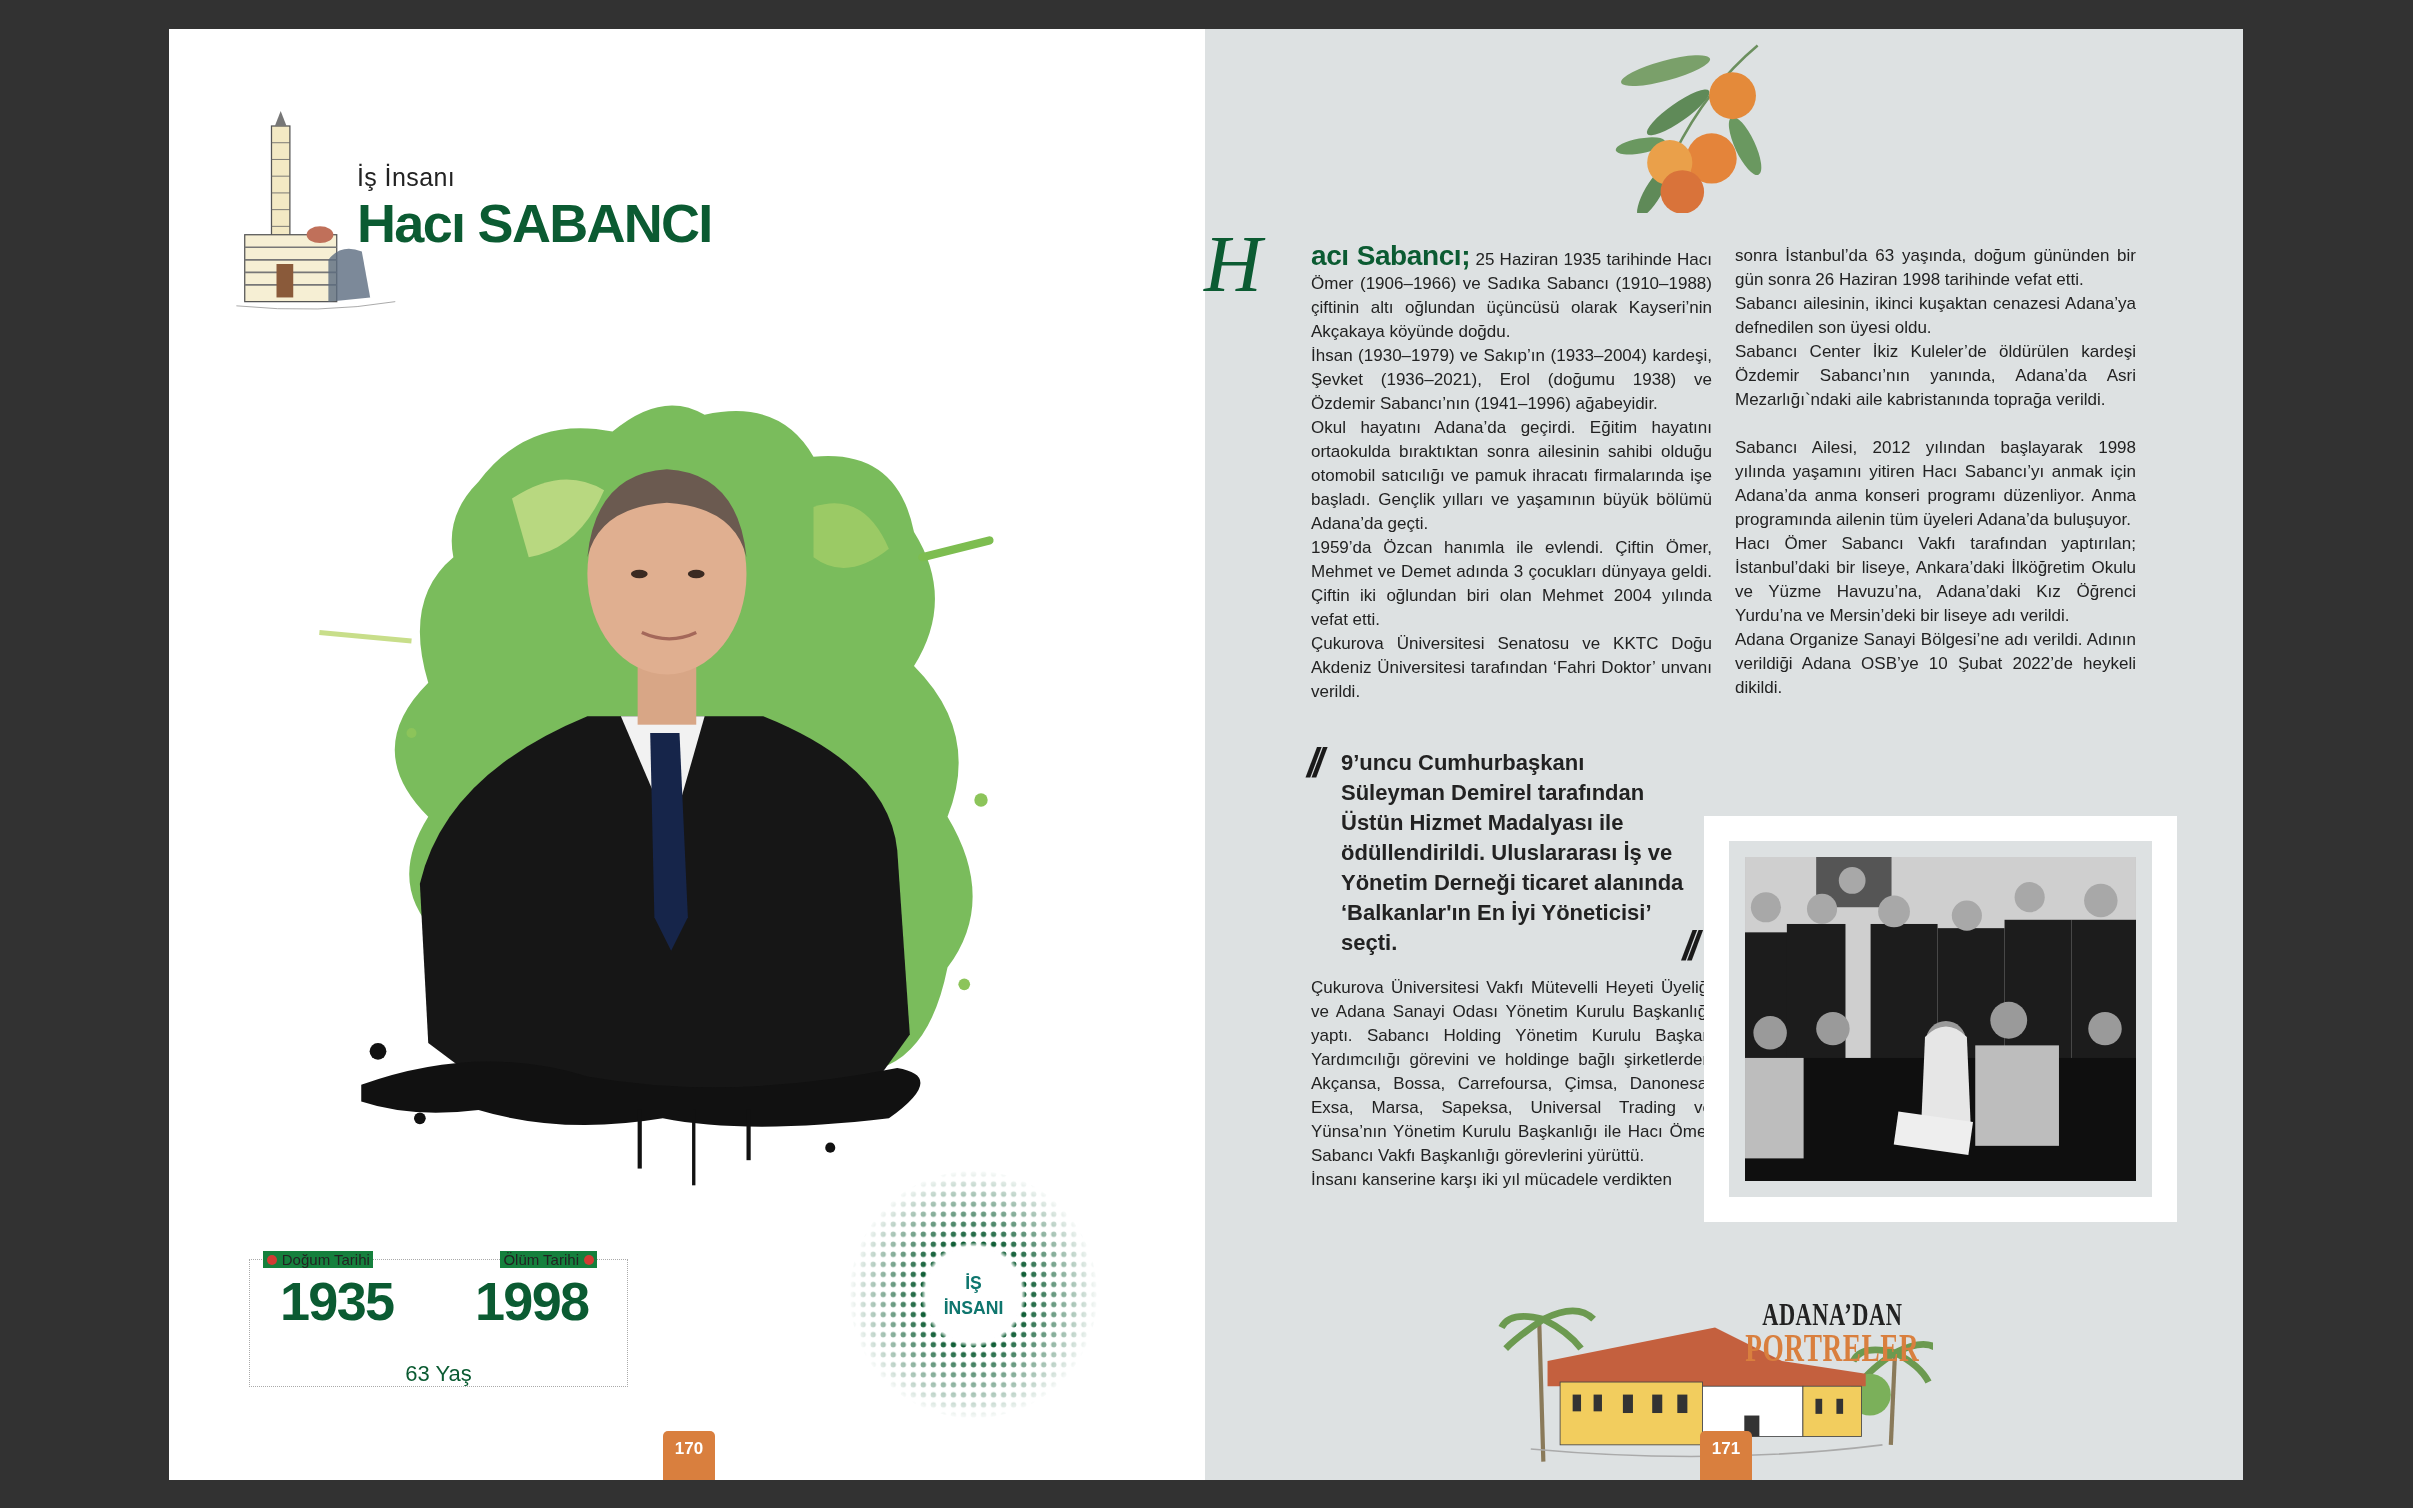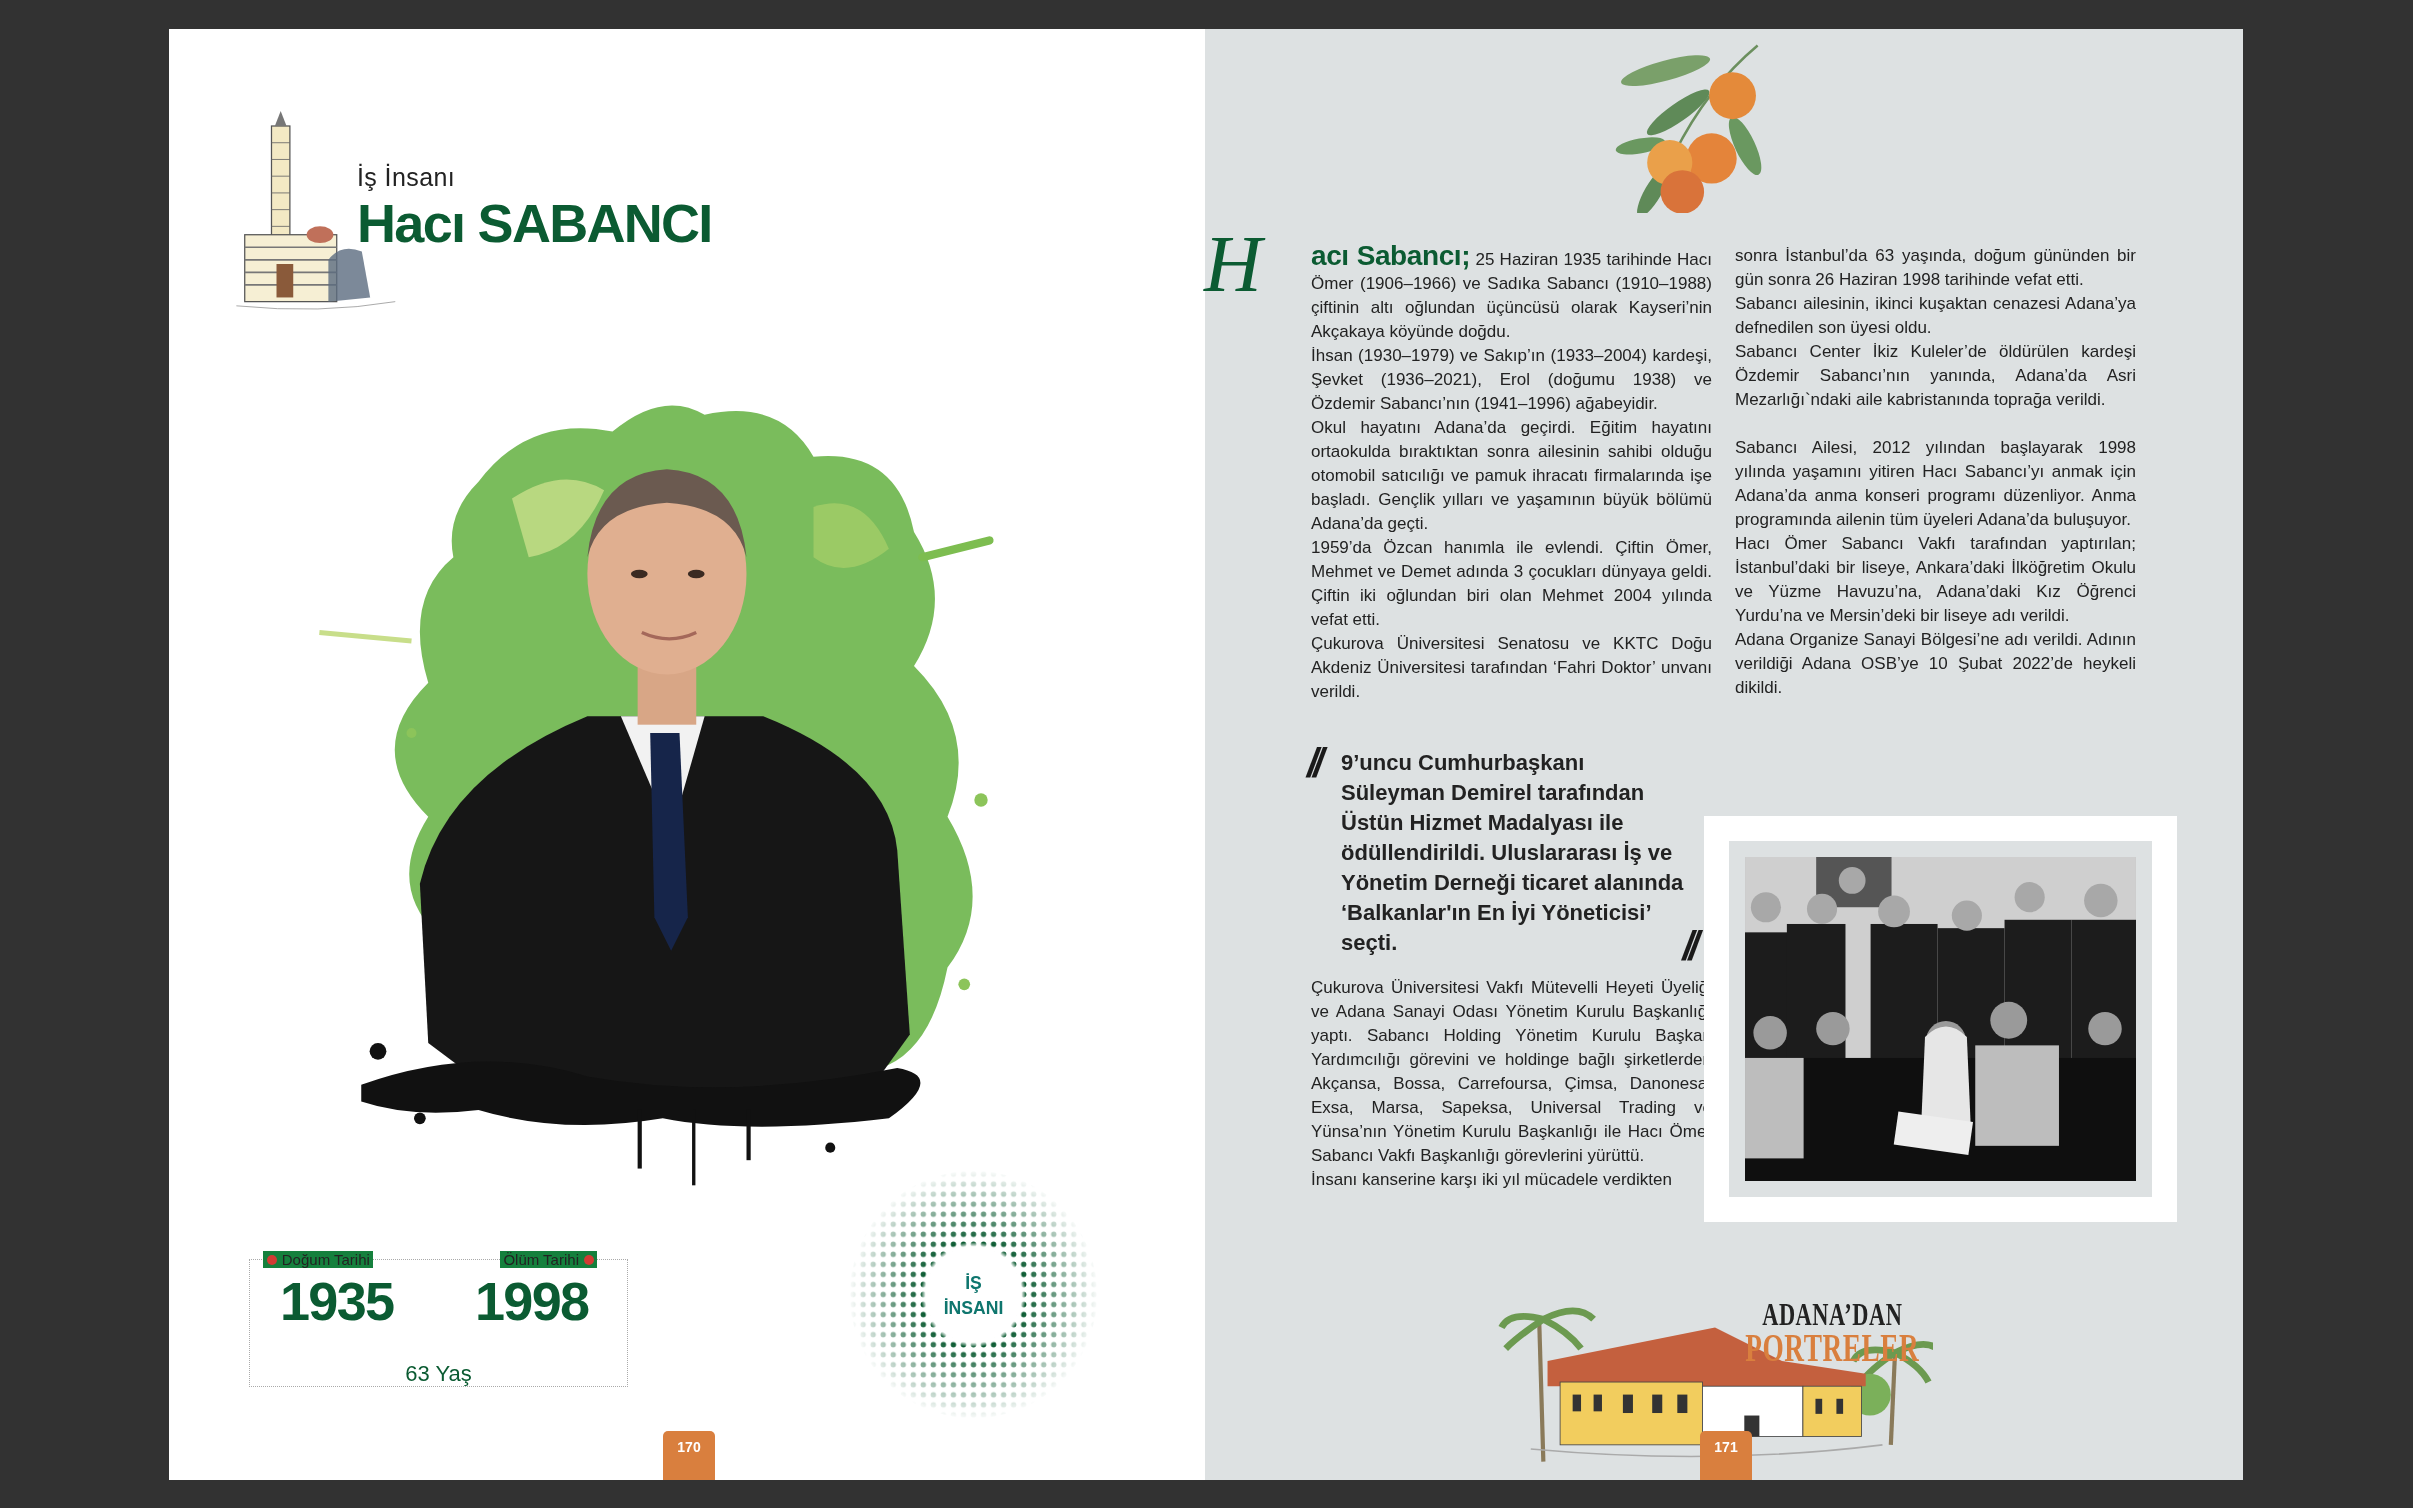"170" .pagenum { font-size: 14px -> 17px }
